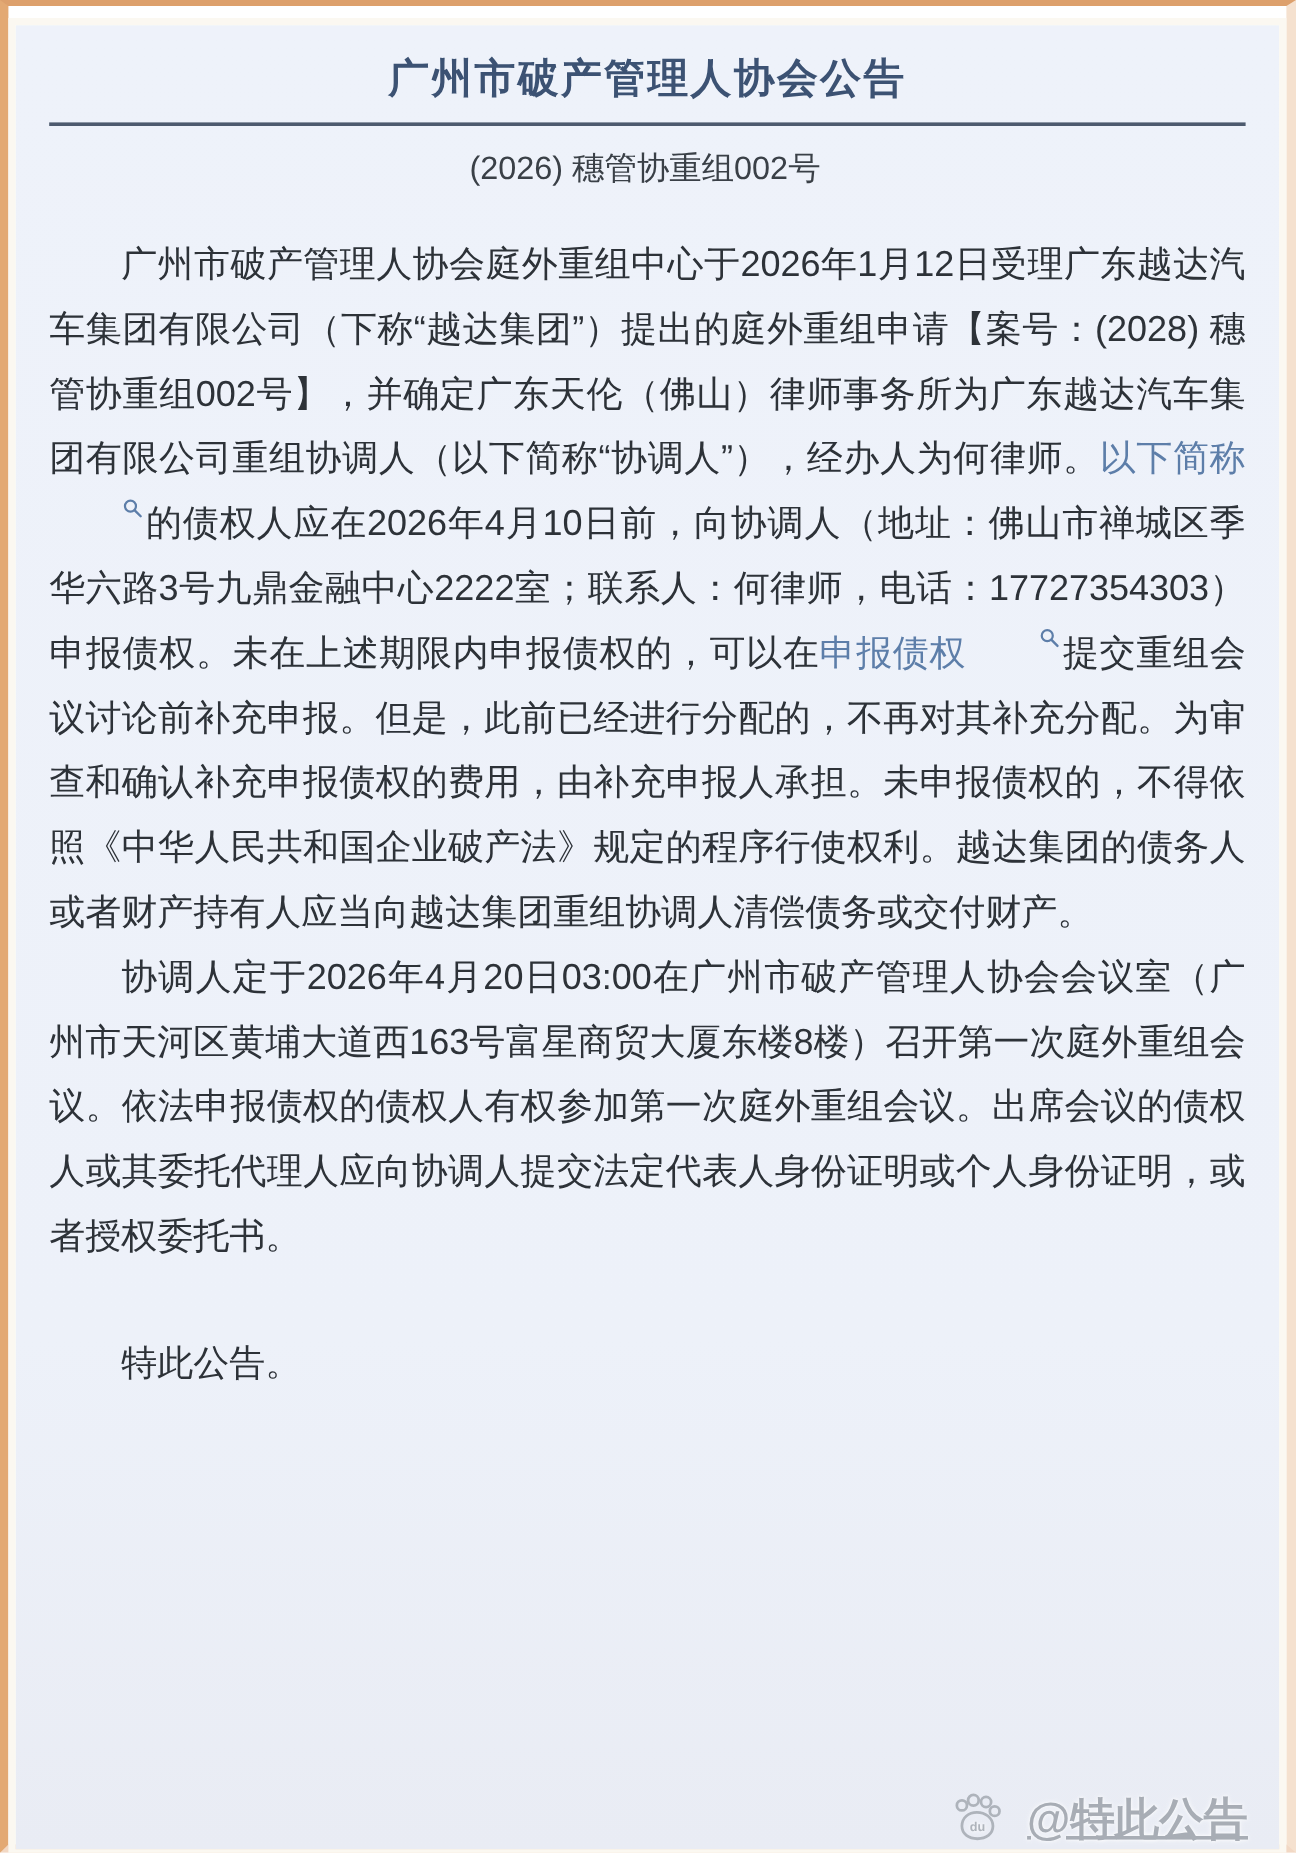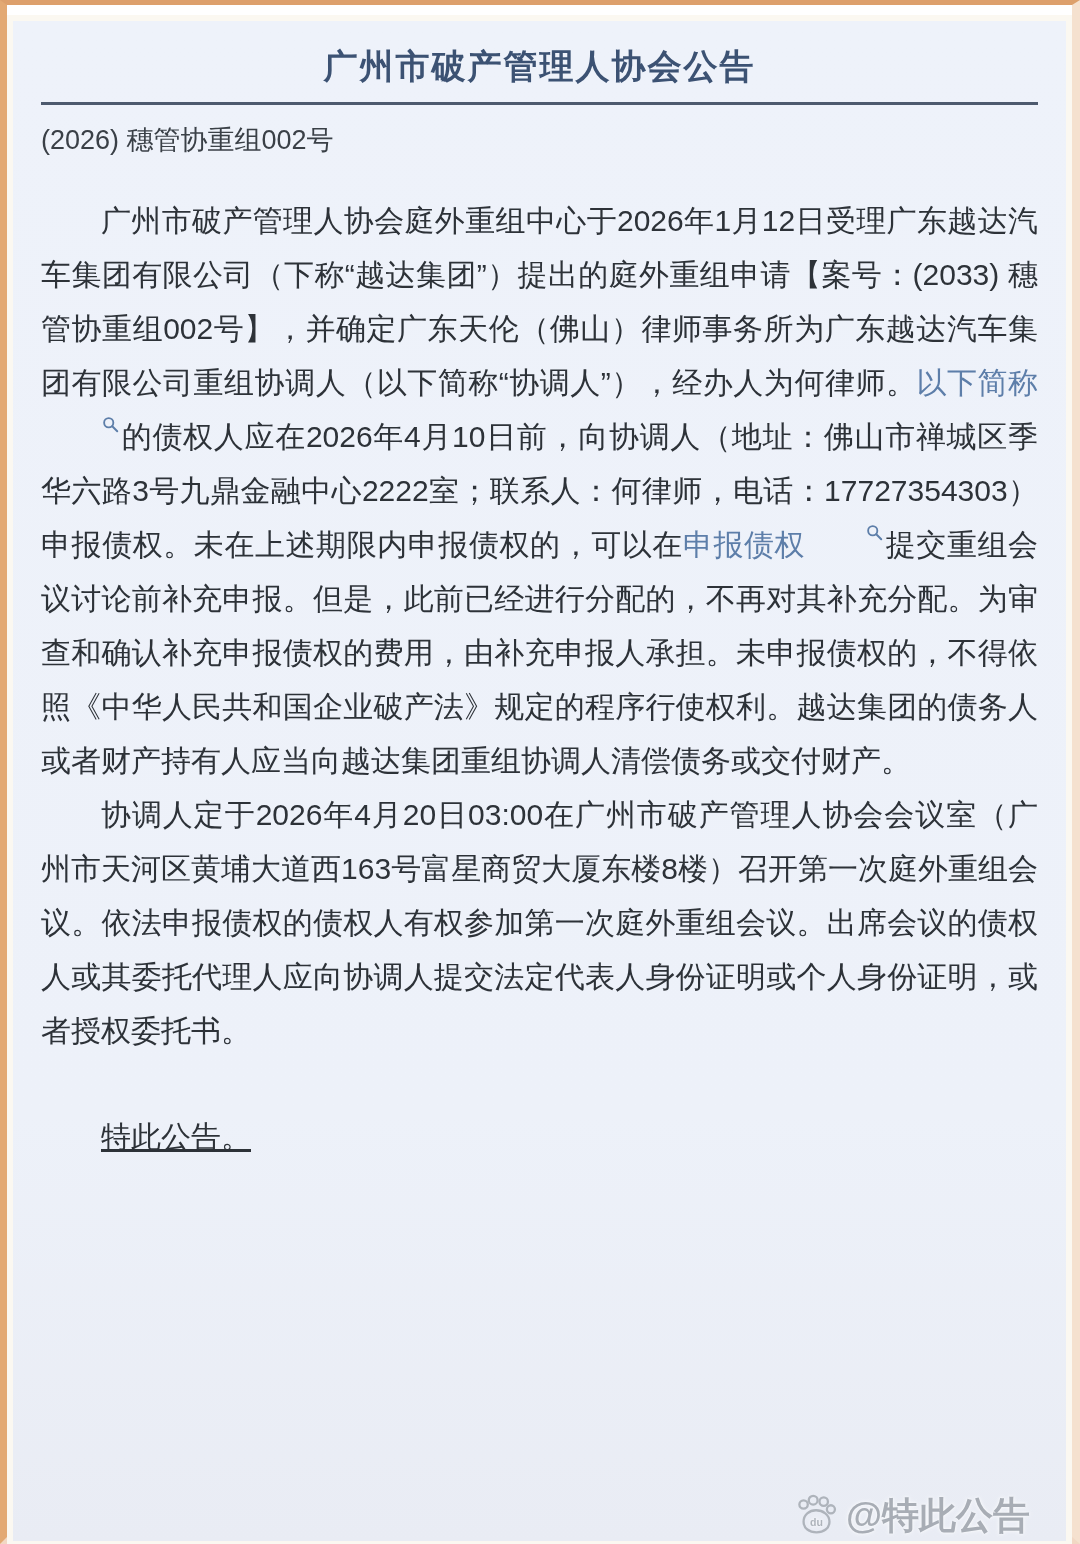"(2026) 穗管协重组002号" .doc-number { text-align: left -> center }
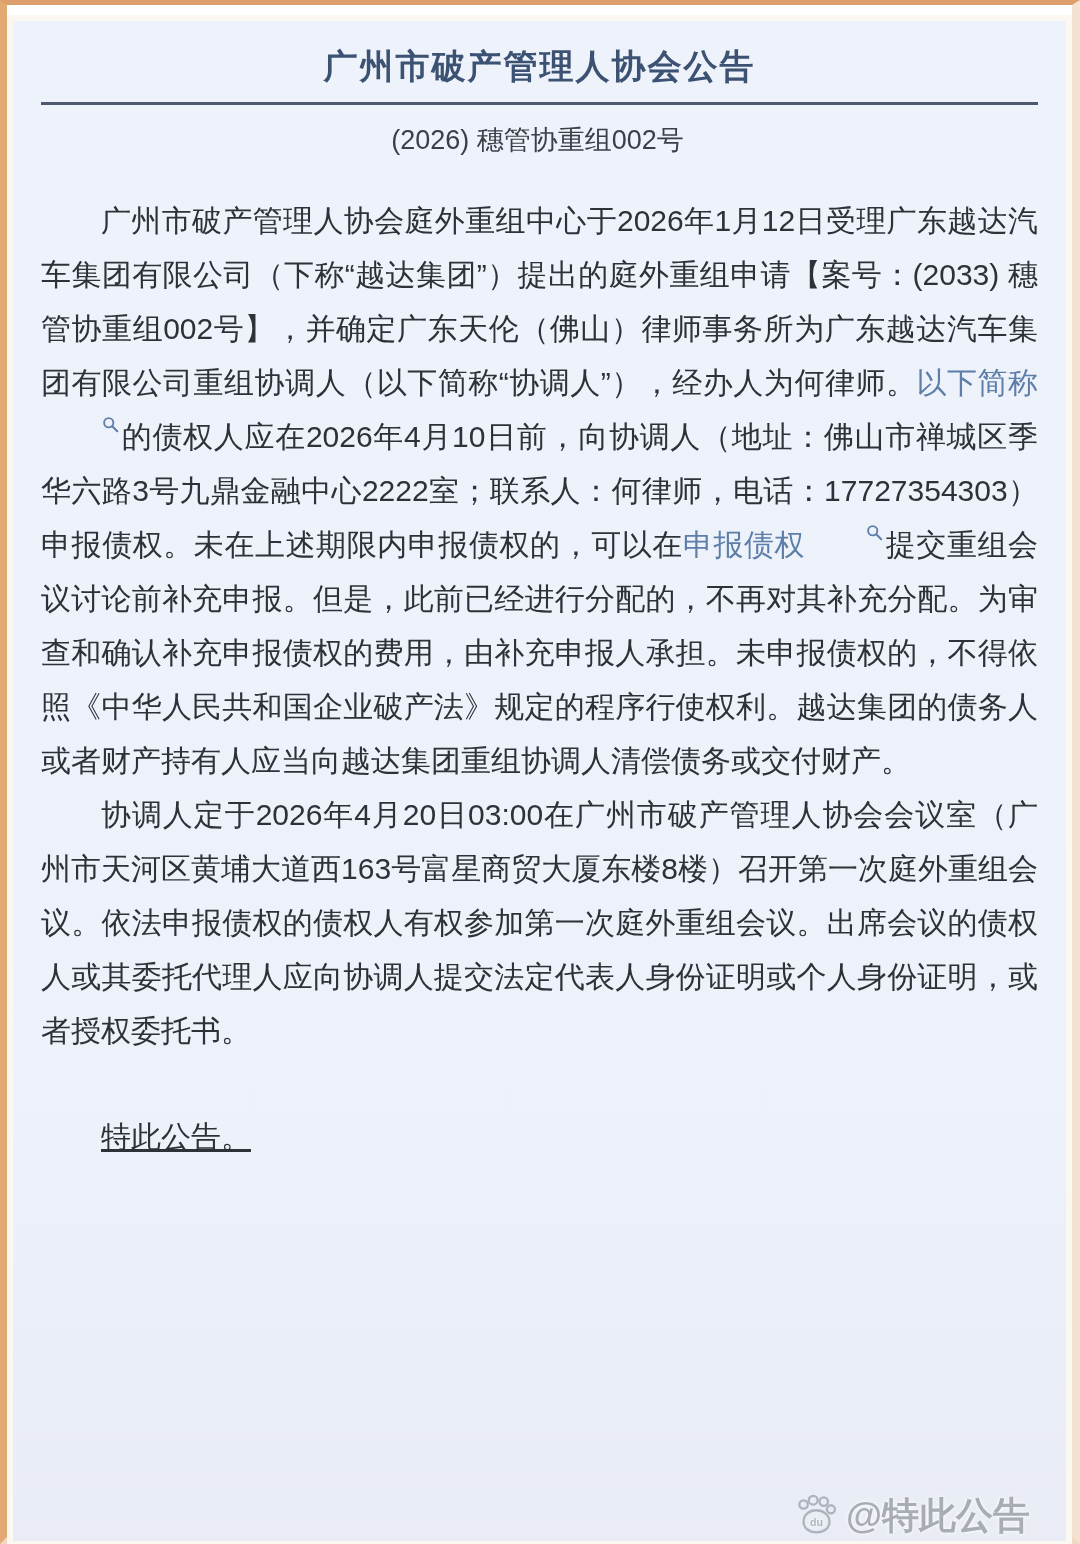"广州市破产管理人协会庭外重组中心于2026年1月12日受理广东越达汽车集团有限公" span { text: 2033 -> 2028 }
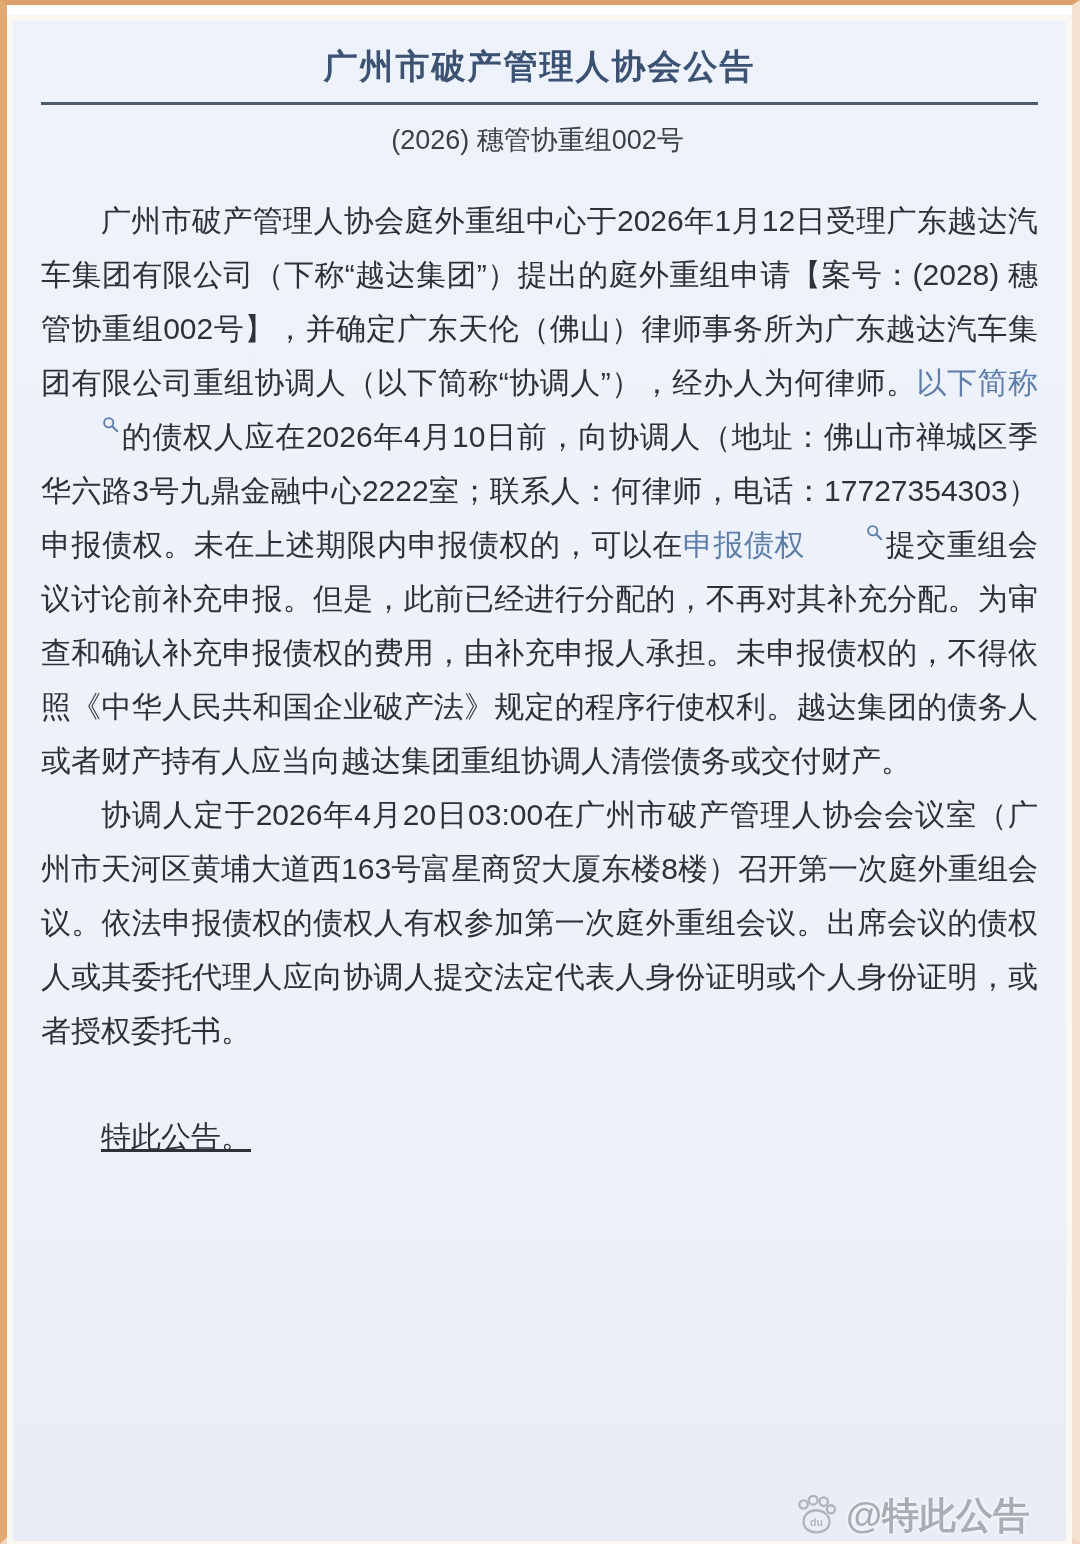"特此公告。" .closing { text-decoration: underline -> none }
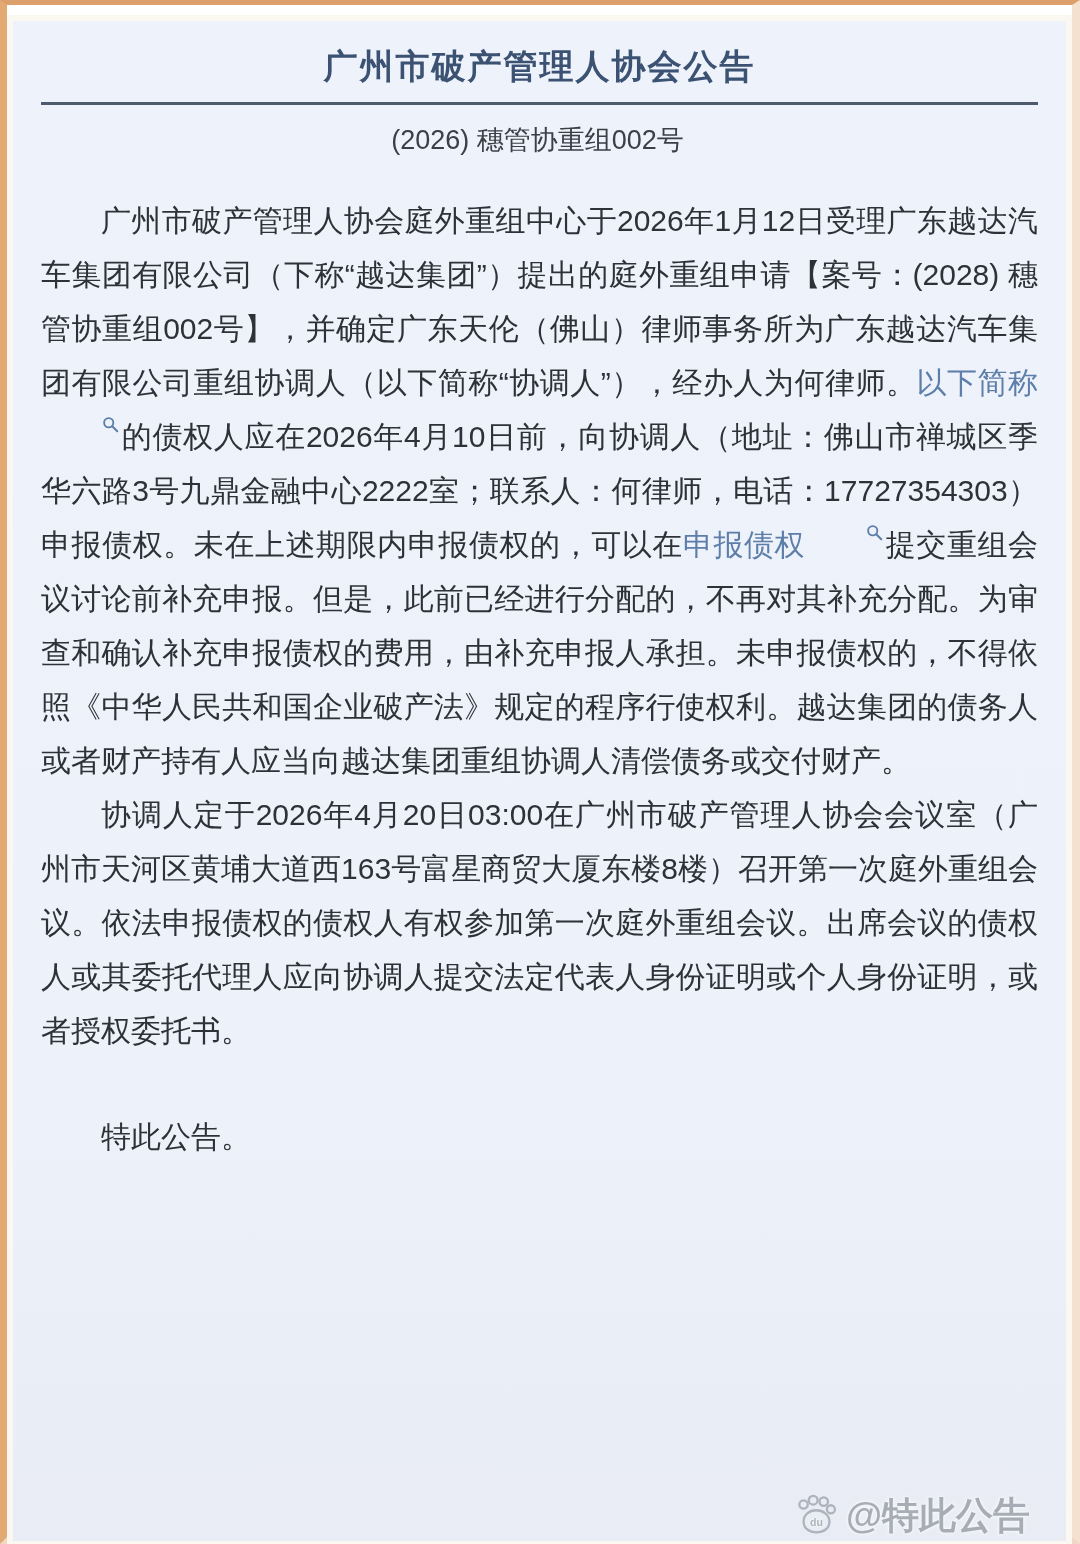"du" .watermark { gap: 6px -> 18px; right: 36px -> 26px; text-decoration: none -> underline }
